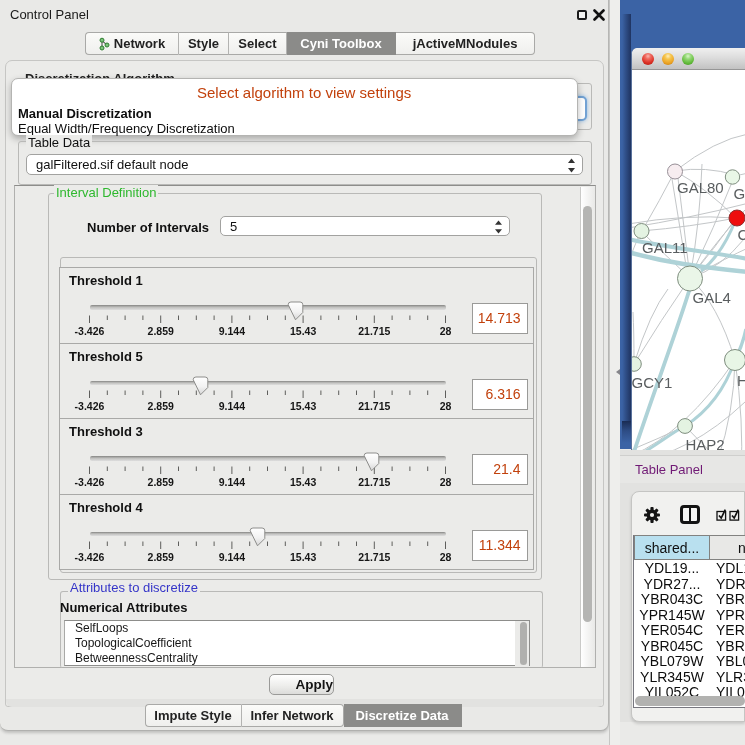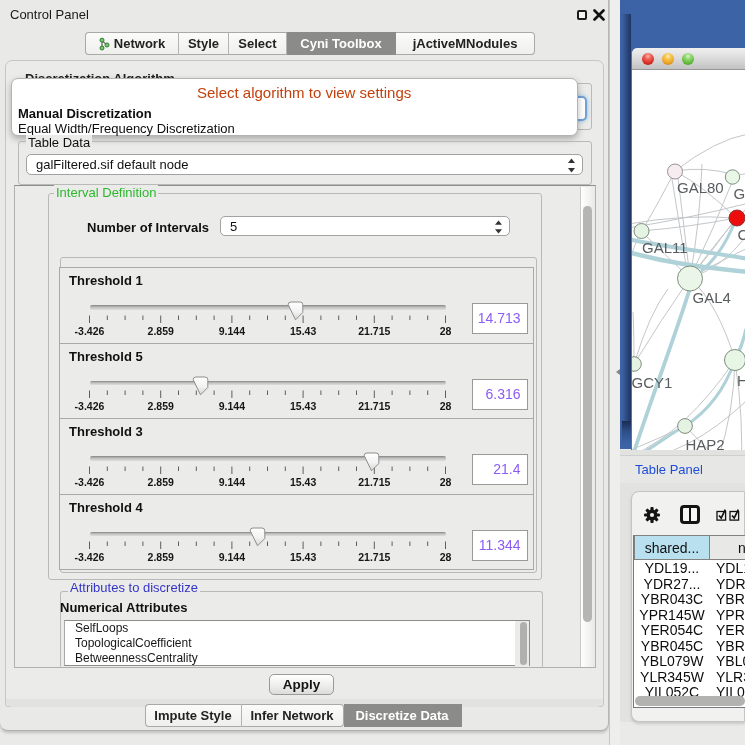"14.713" .vbox { color: #8b5cf6 -> #c2410c }
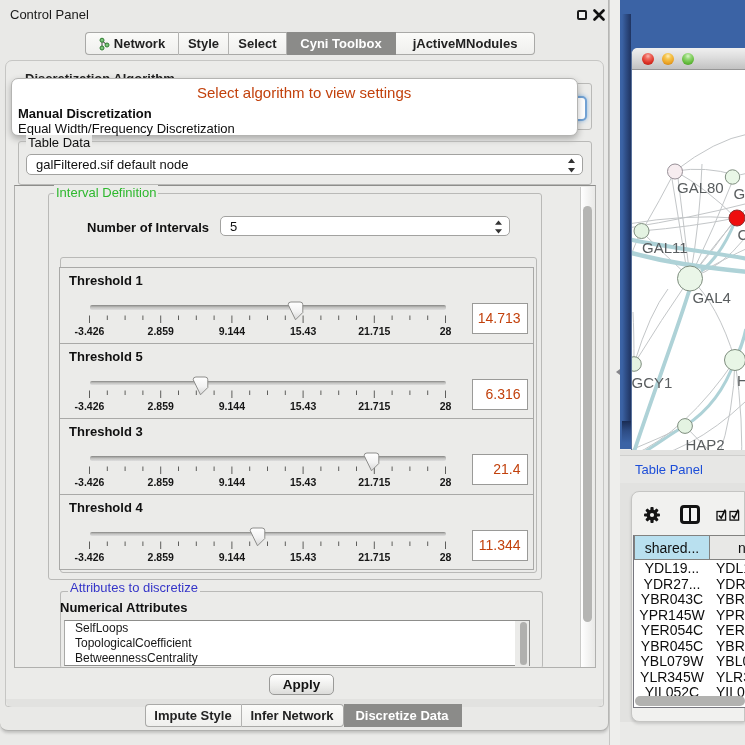"Table Panel" #tpbar span { color: #1d4ed8 -> #701a75 }
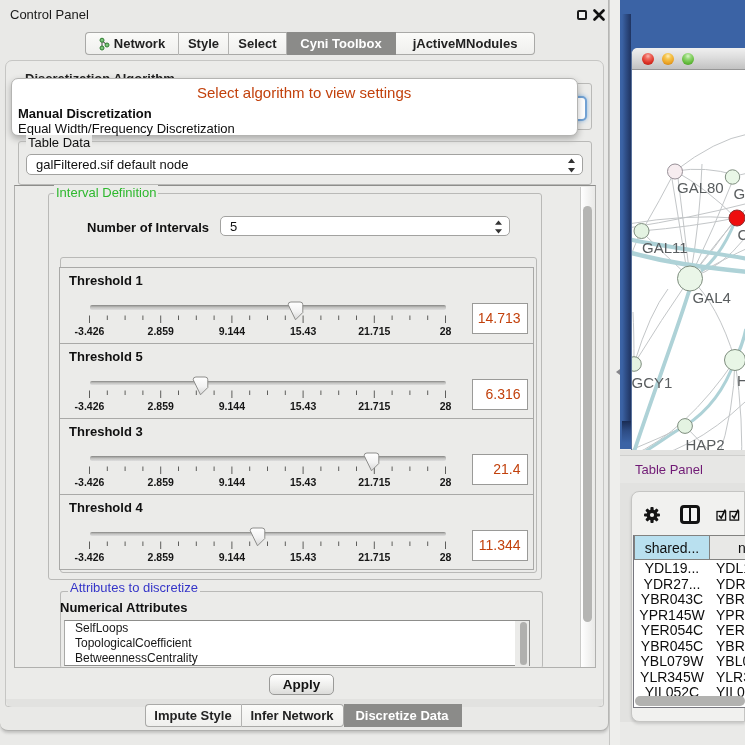"Apply" #applybtn { text-align: center -> right }
